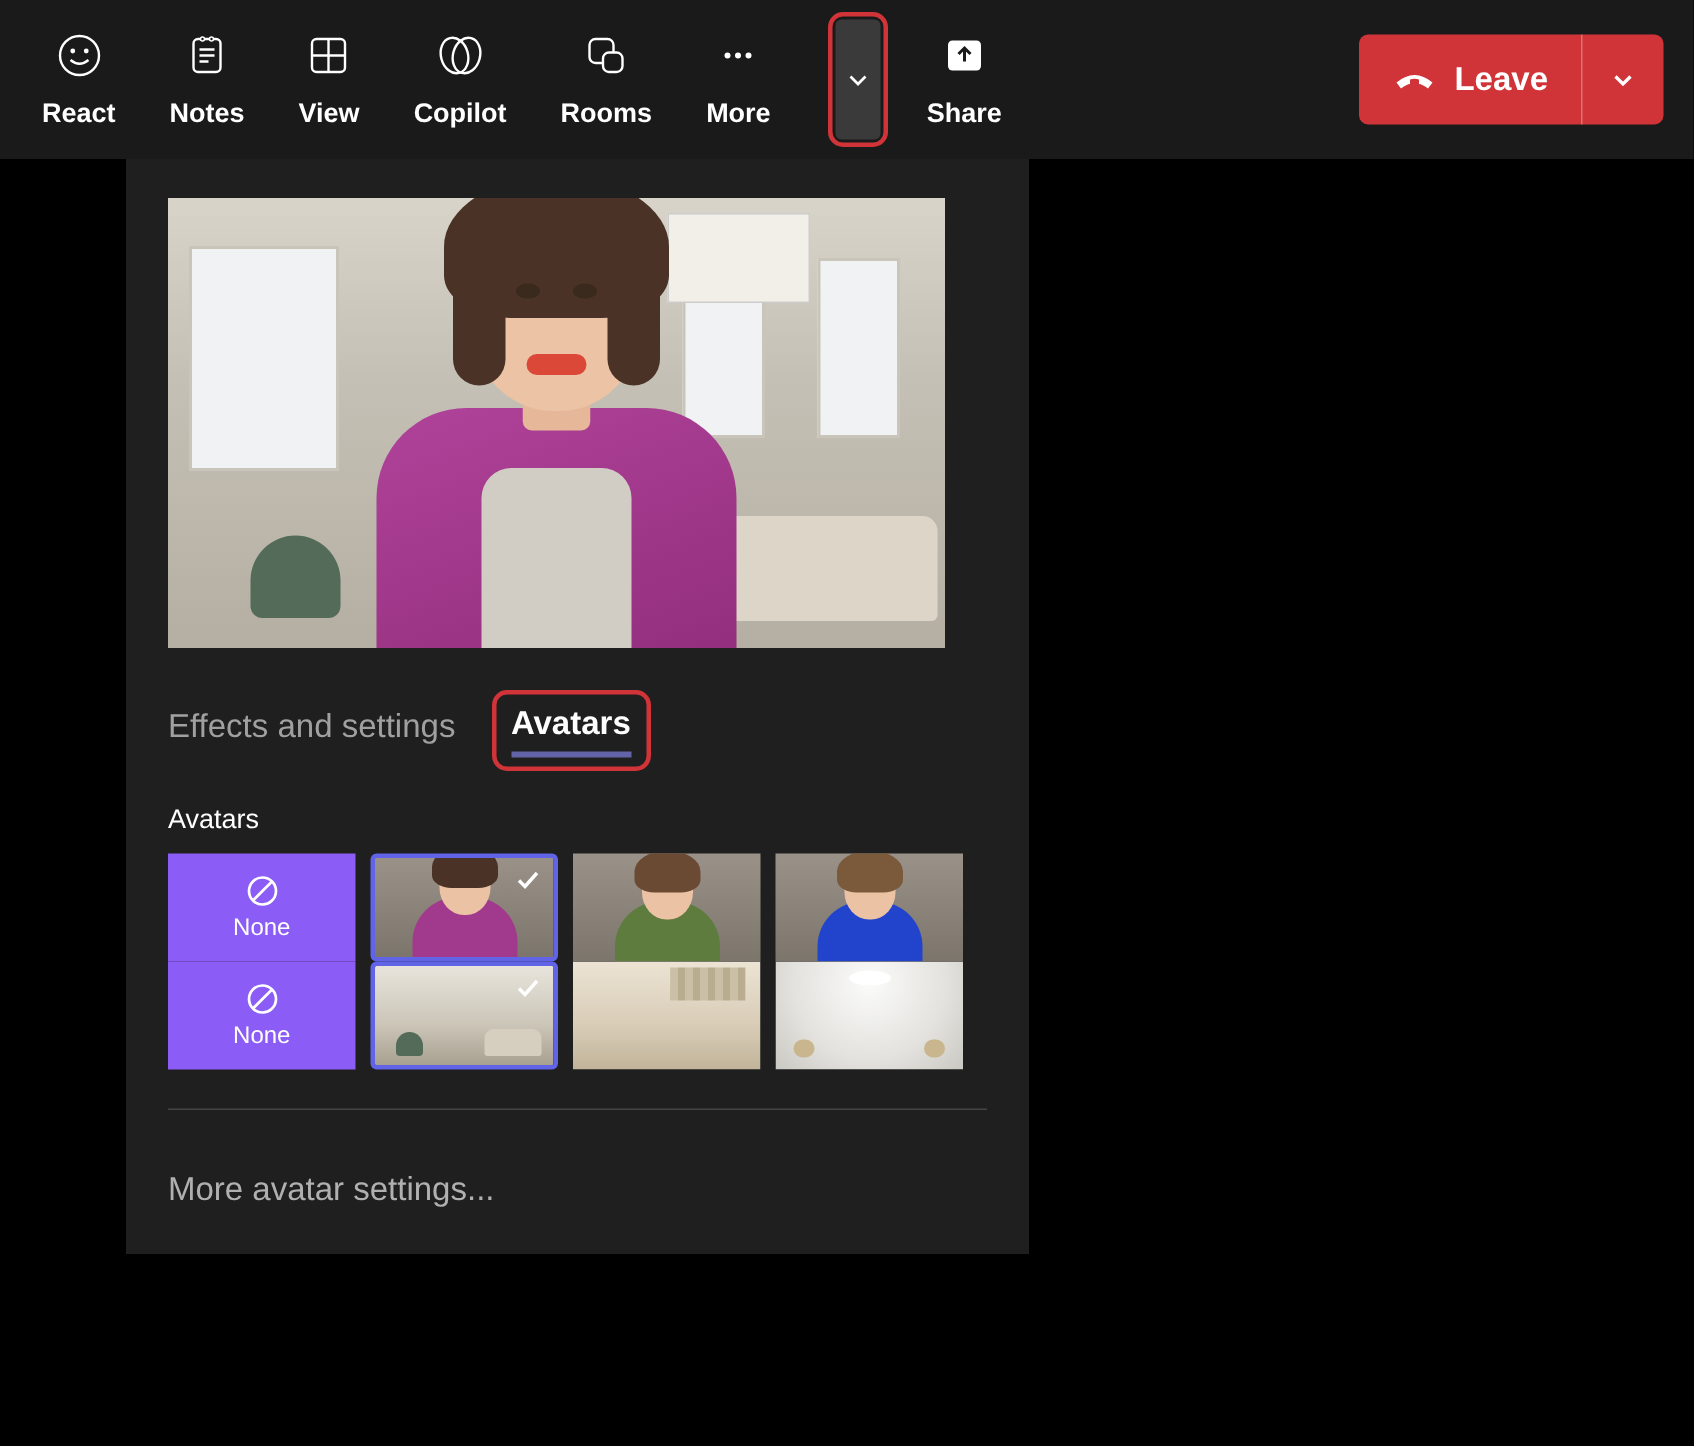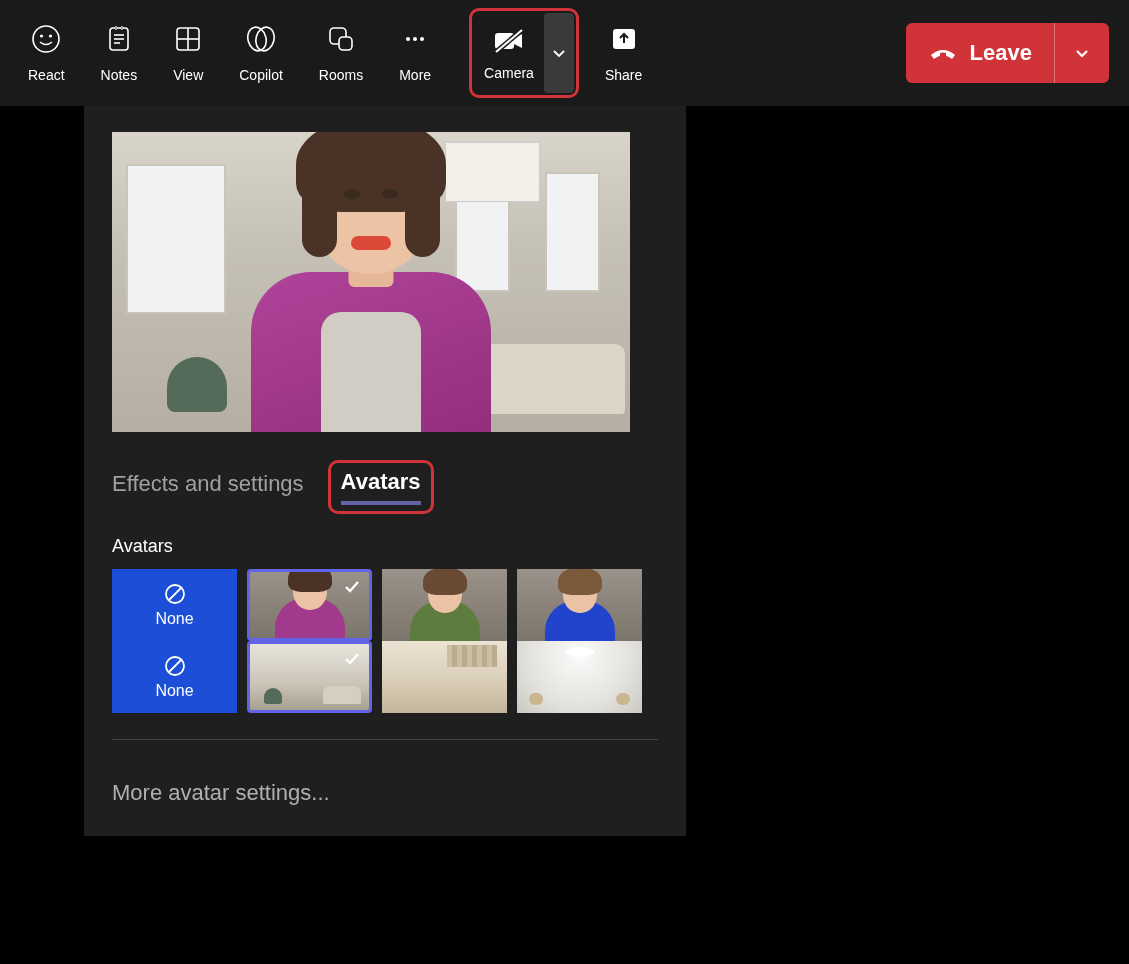"React" .tool-btn-label { font-size: 14px -> 18px; font-weight: none -> bold }
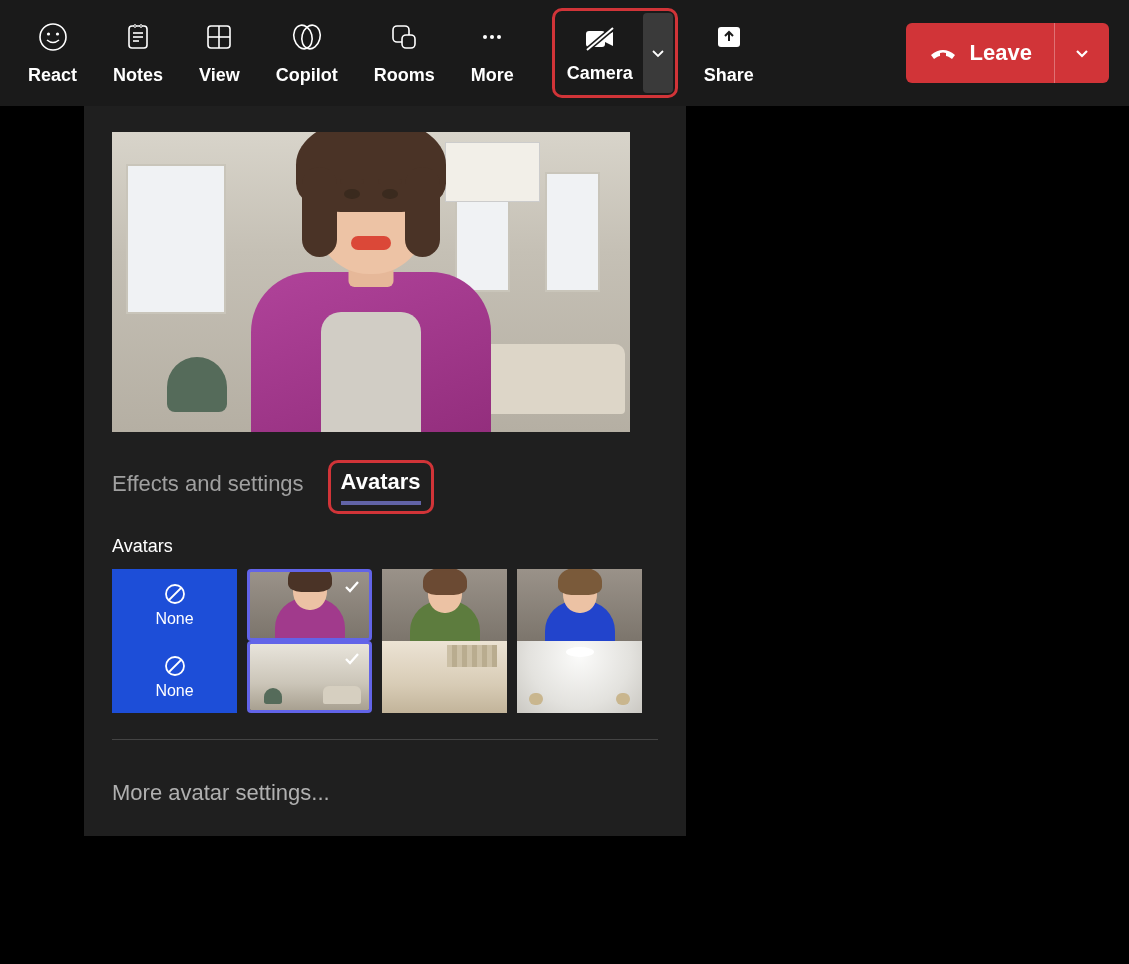"Camera" div.tool-btn { html: <div> <div> <svg> <rect></rect> <path></path> <line></line> <line></line> </svg> </div> <span>Camera</span> </div> -> none }
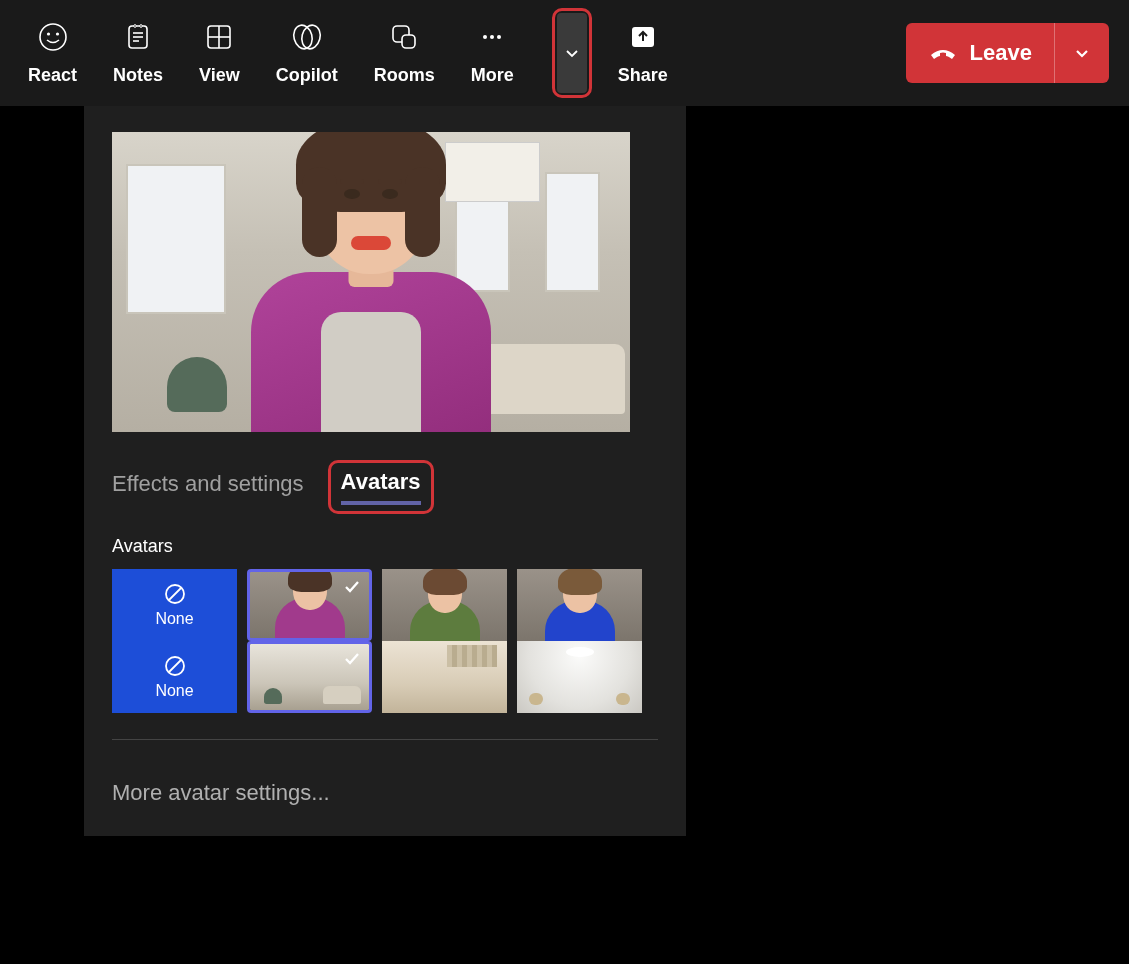"None" .option-card { background: #1d4ed8 -> #8b5cf6 }
